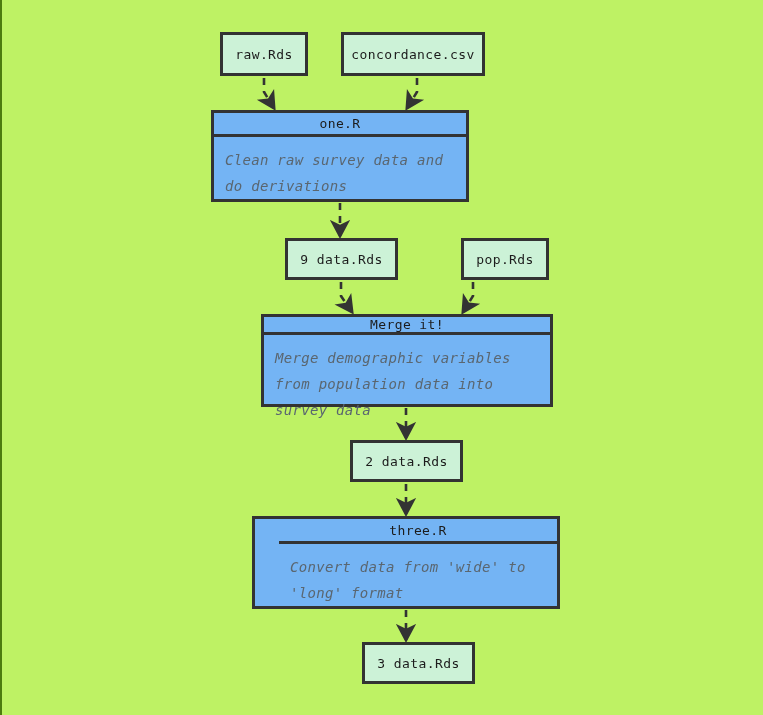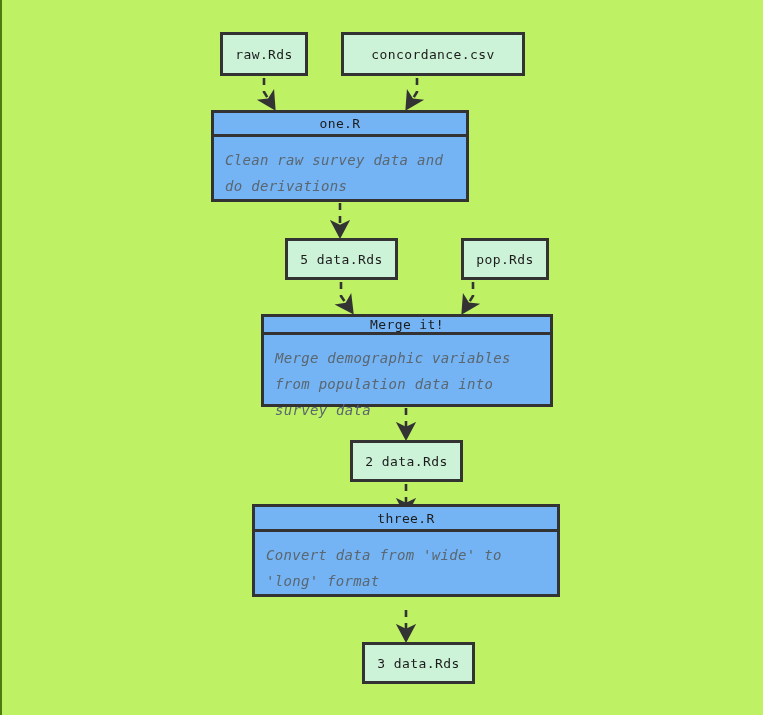"concordance.csv" div.node { width: 184px -> 144px }
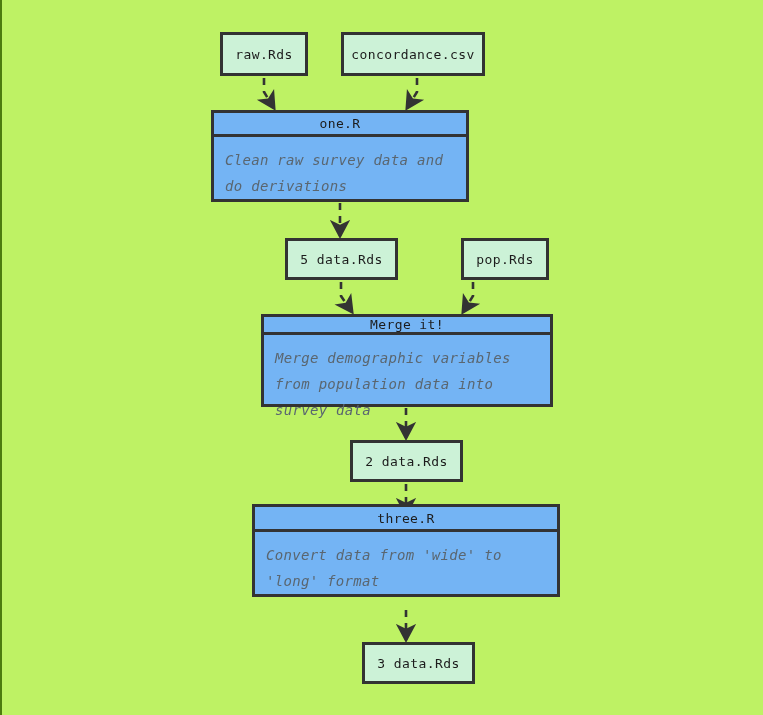"5 data.Rds" span.file-label { text: 5 -> 9 }
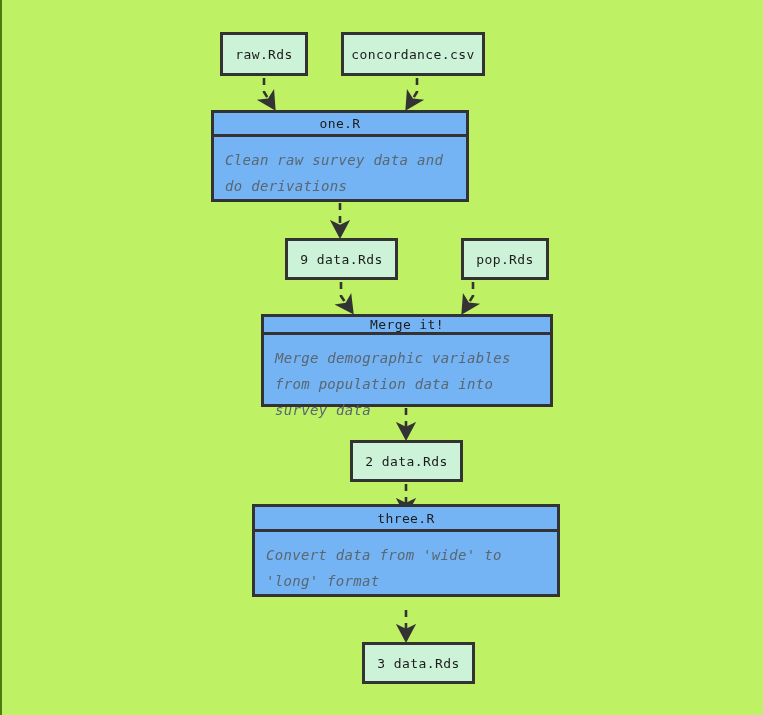"three.R" div.node { padding-left: none -> 24px; top: 504px -> 516px }
